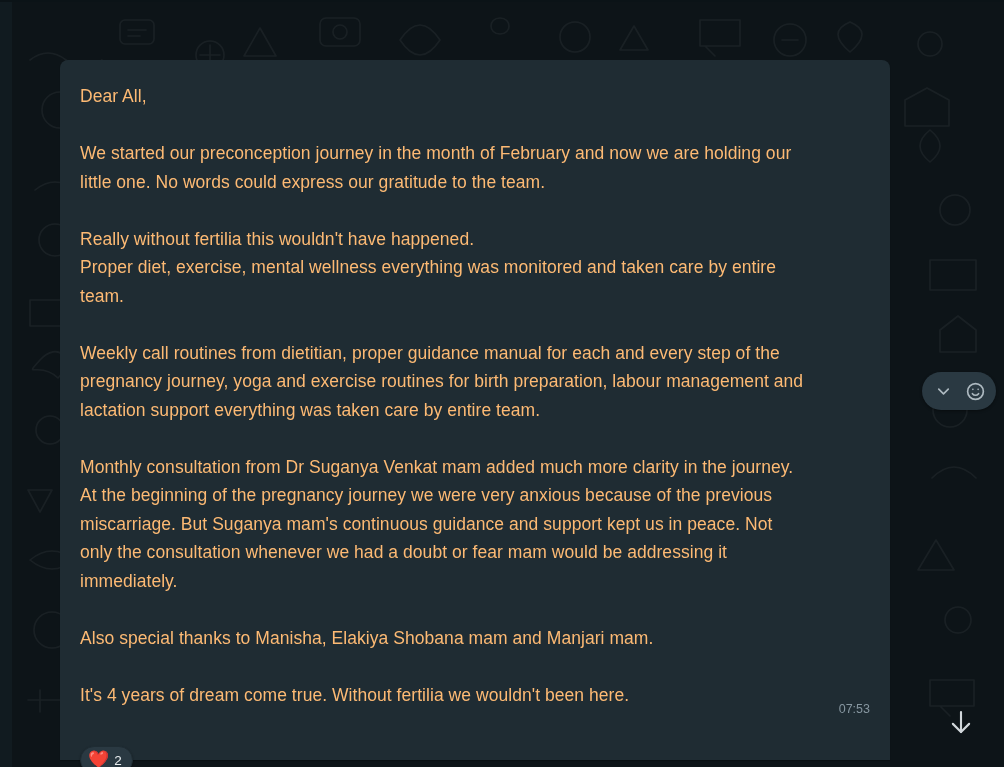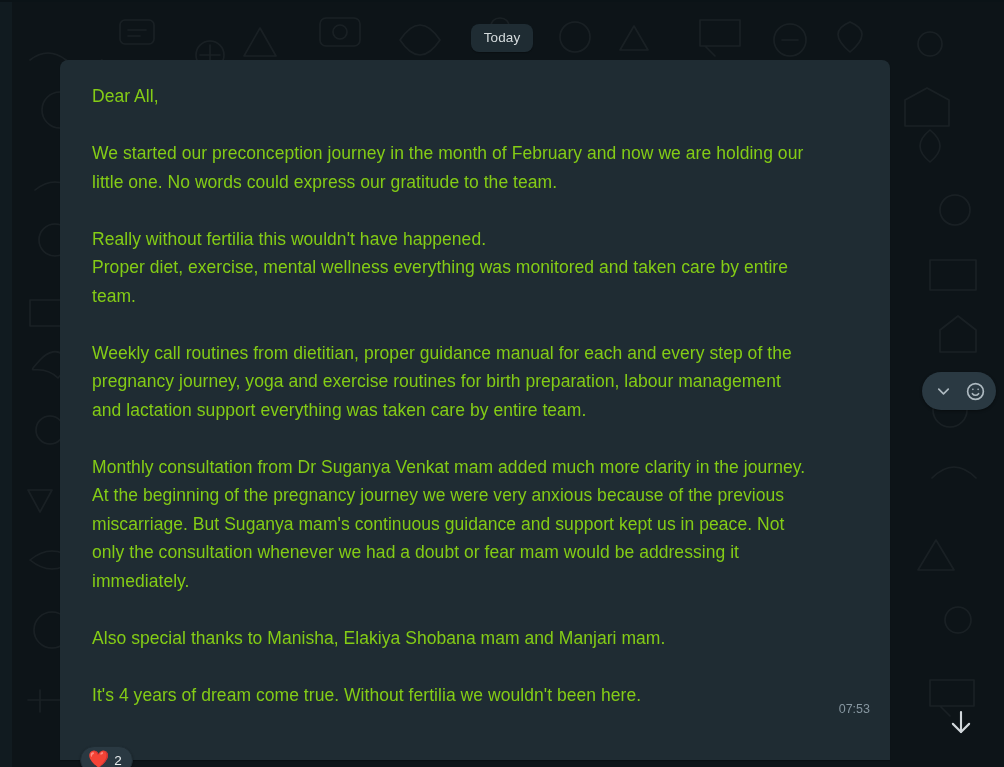"Today" div { html: <div> <span>Today</span> </div> -> none }
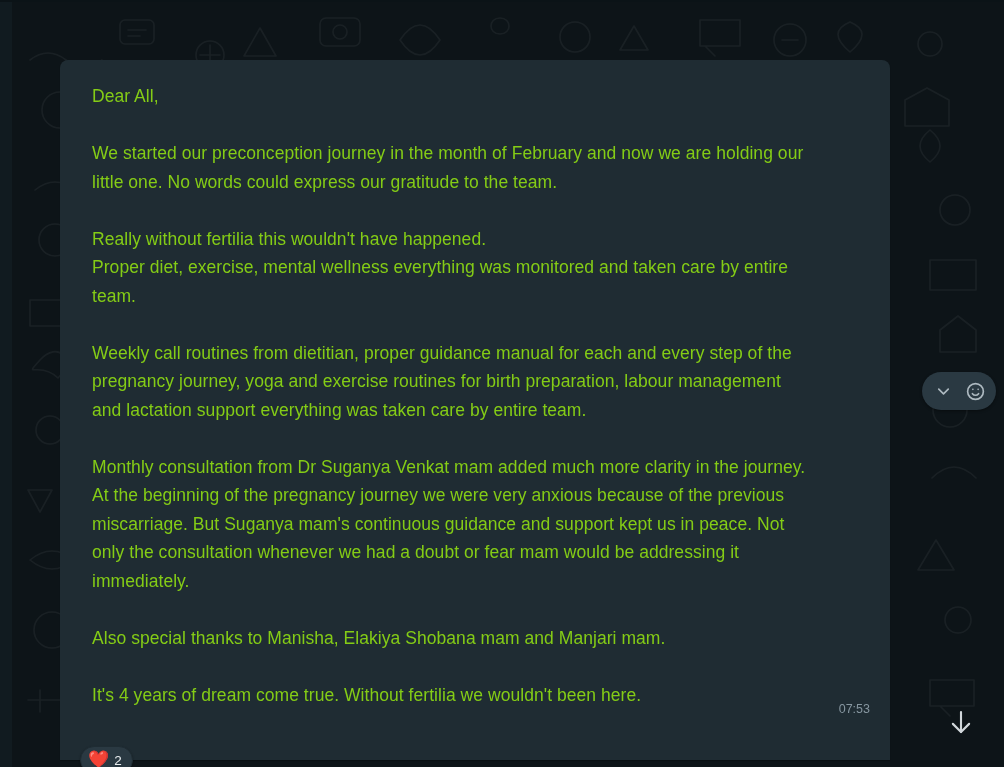"Dear All," #message-text { color: #84cc16 -> #fdba74; margin-left: 12px -> none }
